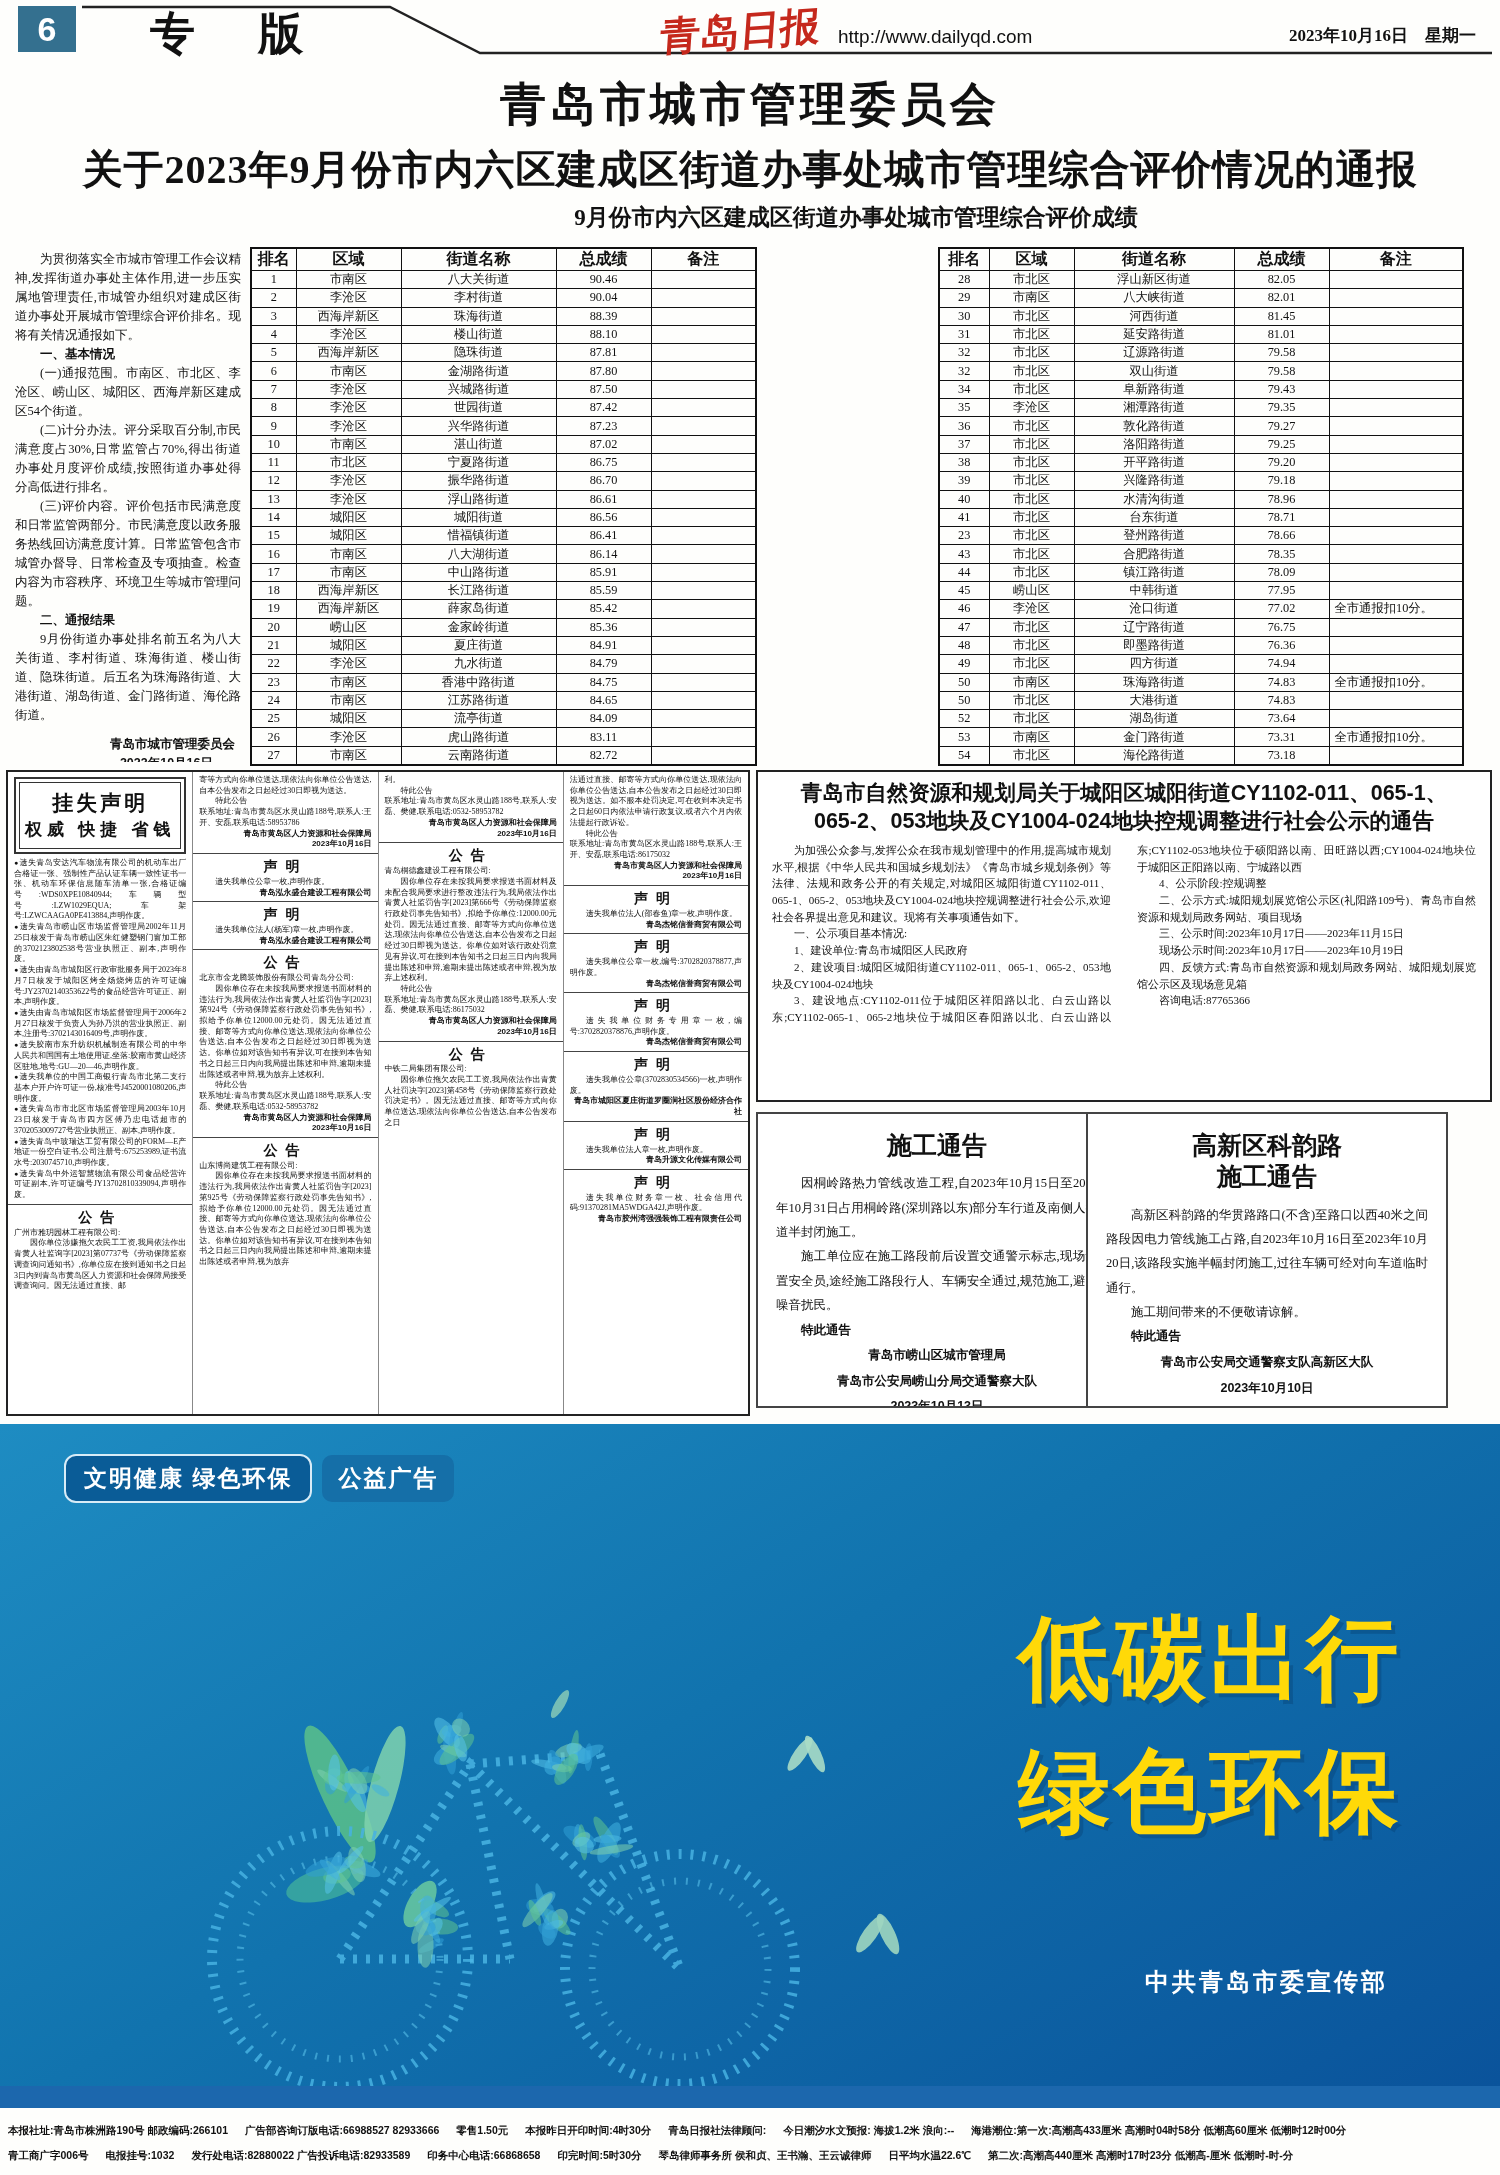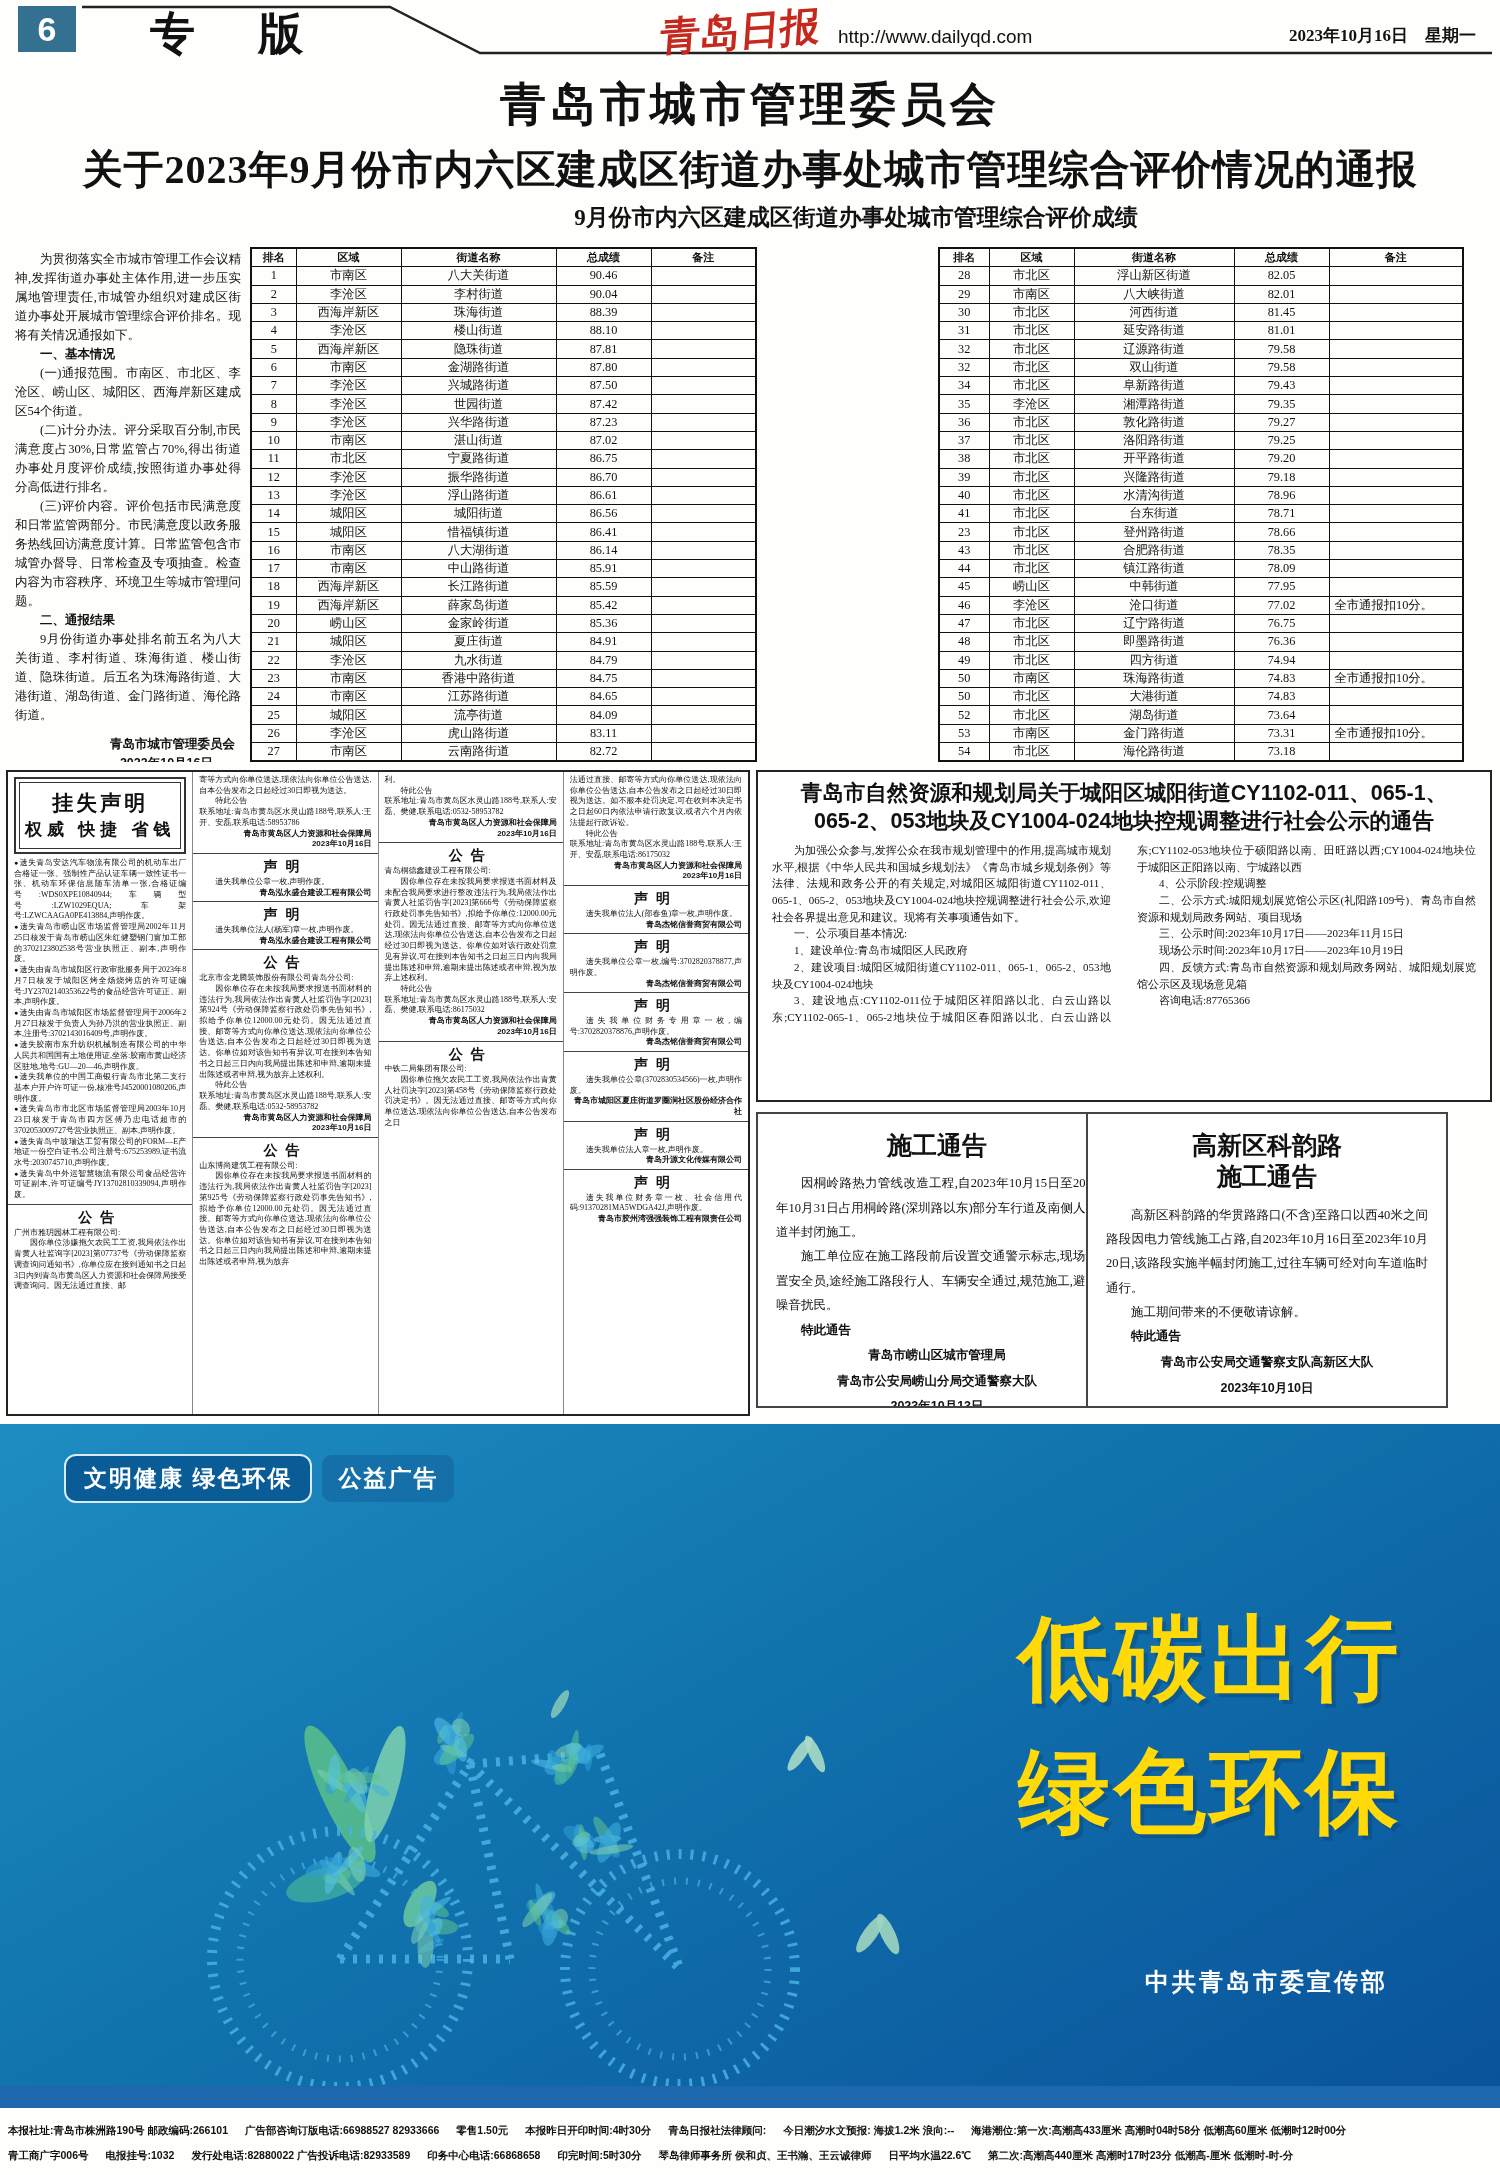"排名" table.score th { font-size: 11px -> 16px }
